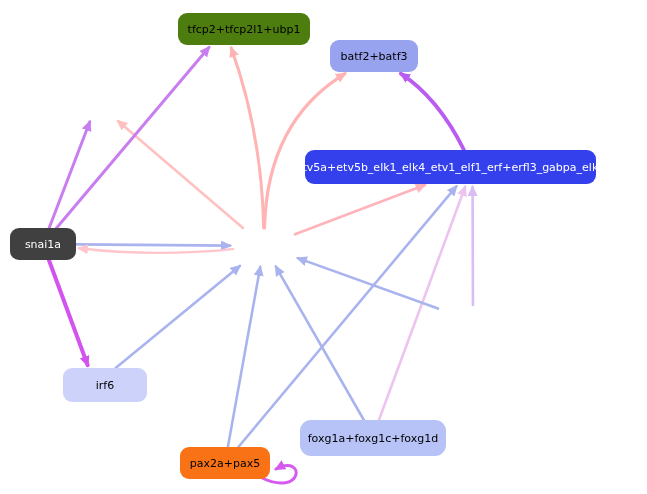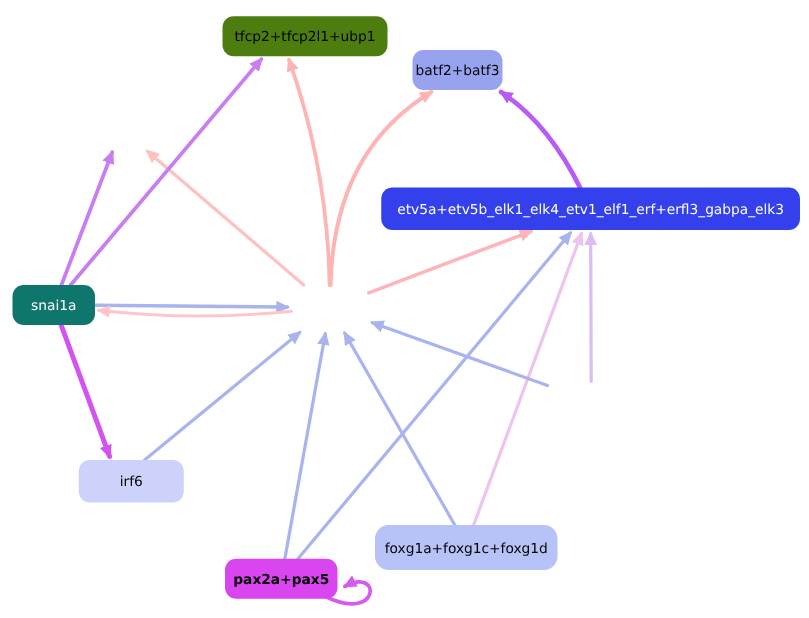"batf2+batf3" div.node { width: 72px -> 88px }
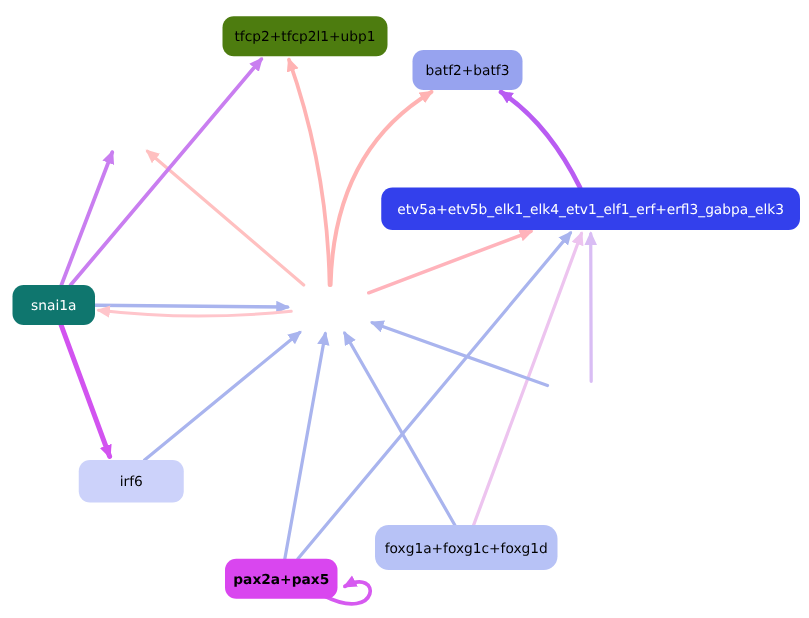"etv5a+etv5b_elk1_elk4_etv1_elf1_erf+erfl" div.node { width: 335px -> 291px }
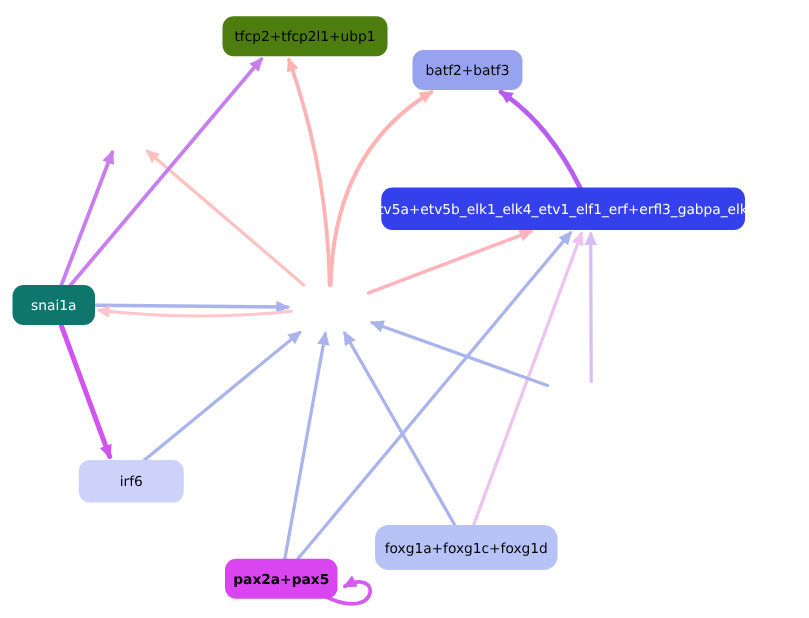"snai1a" div.node { background: #0f766e -> #404040 }
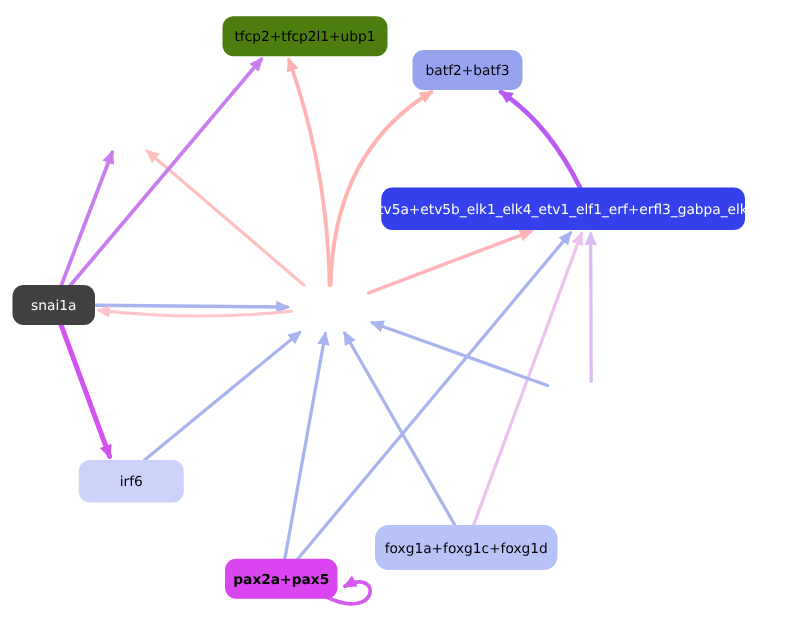"pax2a+pax5" div.node { background: #d946ef -> #f97316; font-weight: bold -> none }
